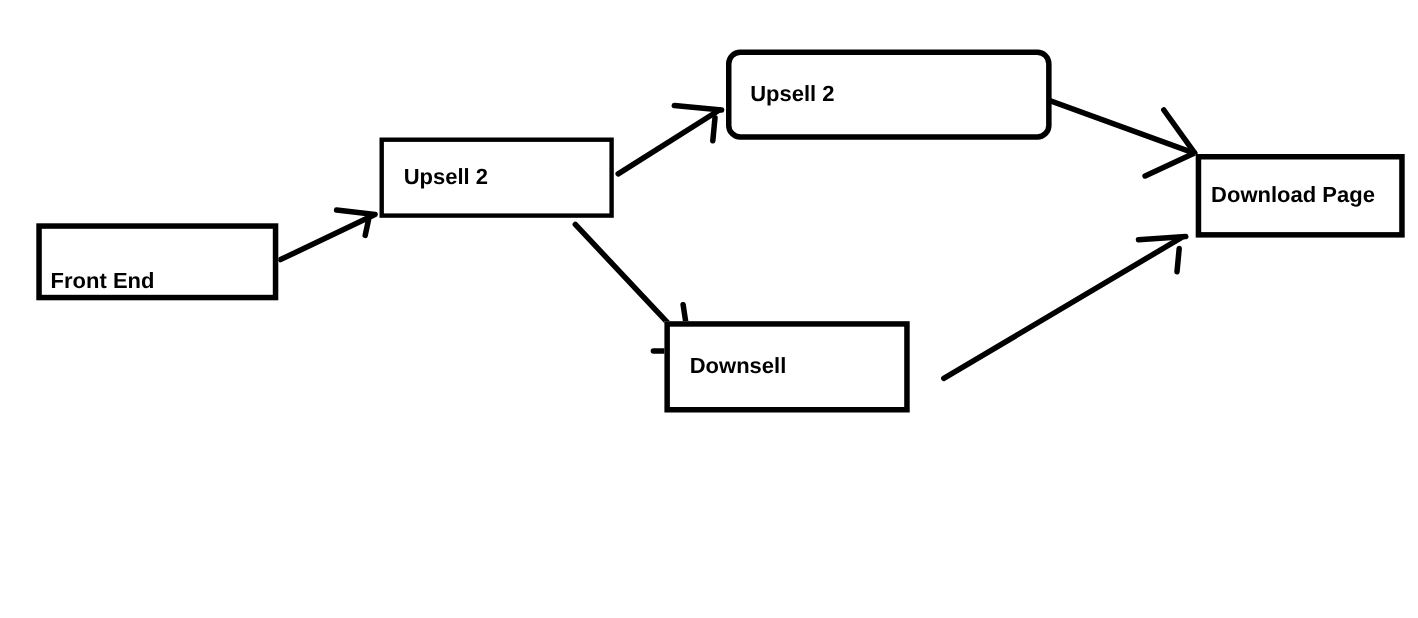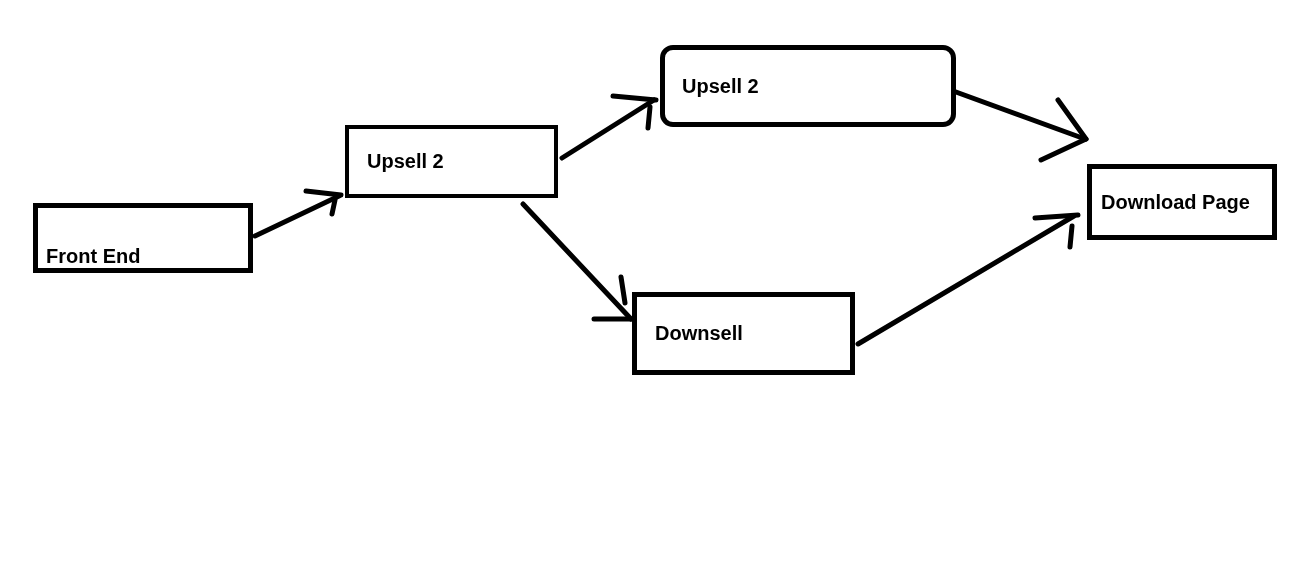"Download Page" div.node { margin-top: 24px -> none }
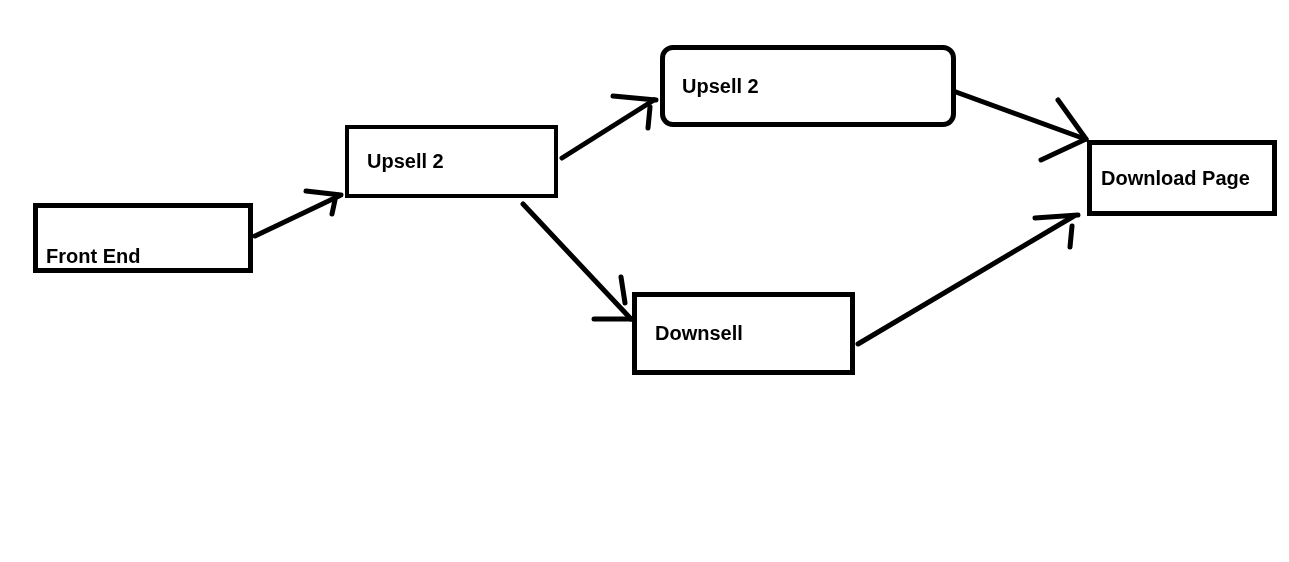"Downsell" div.node { left: 632px -> 604px }
